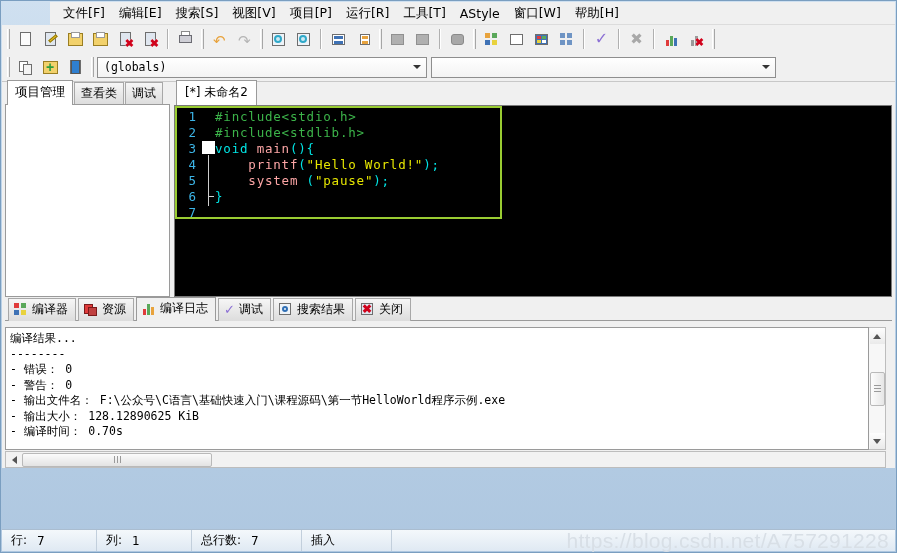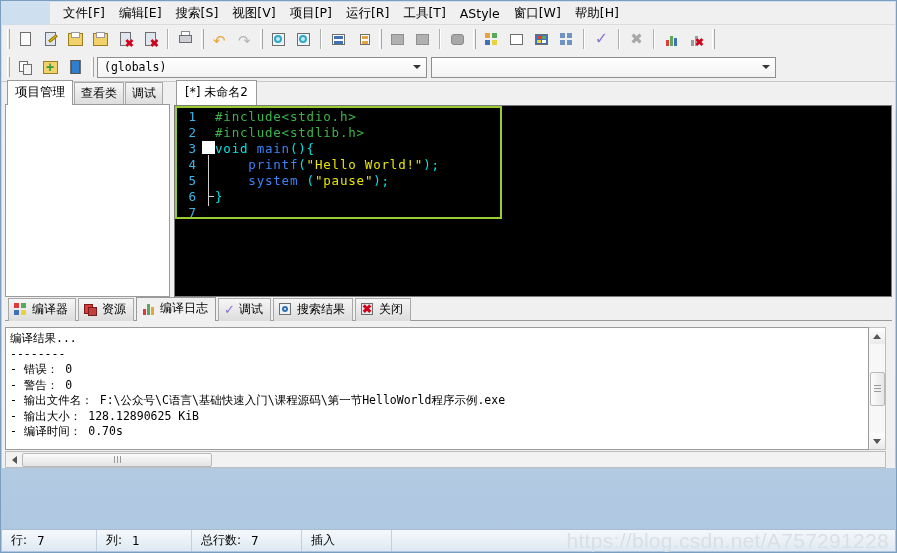"main" .c-id { color: #3b82f6 -> #fca5a5 }
